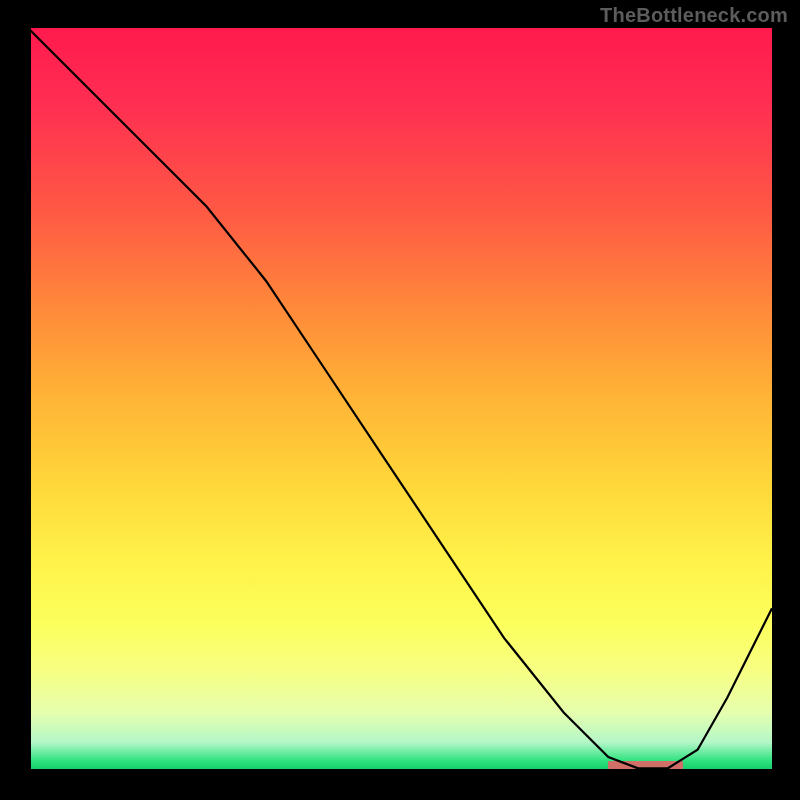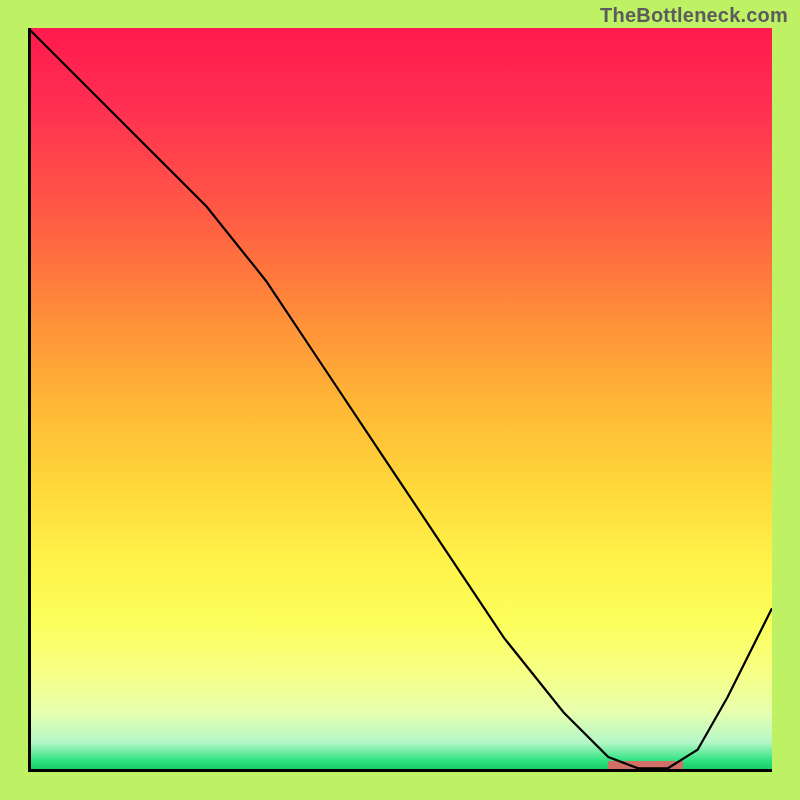"TheBottleneck.com" .container { background: #bef264 -> #000000 }
